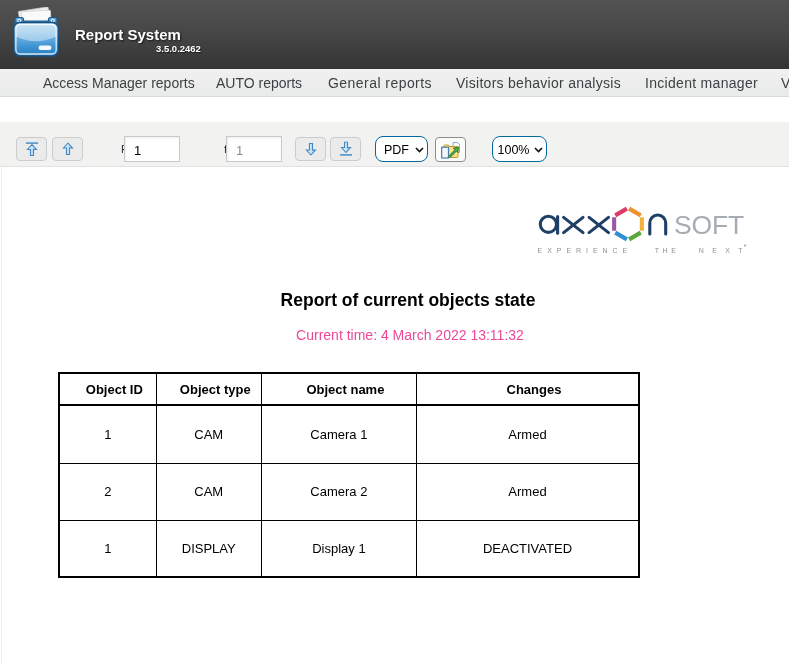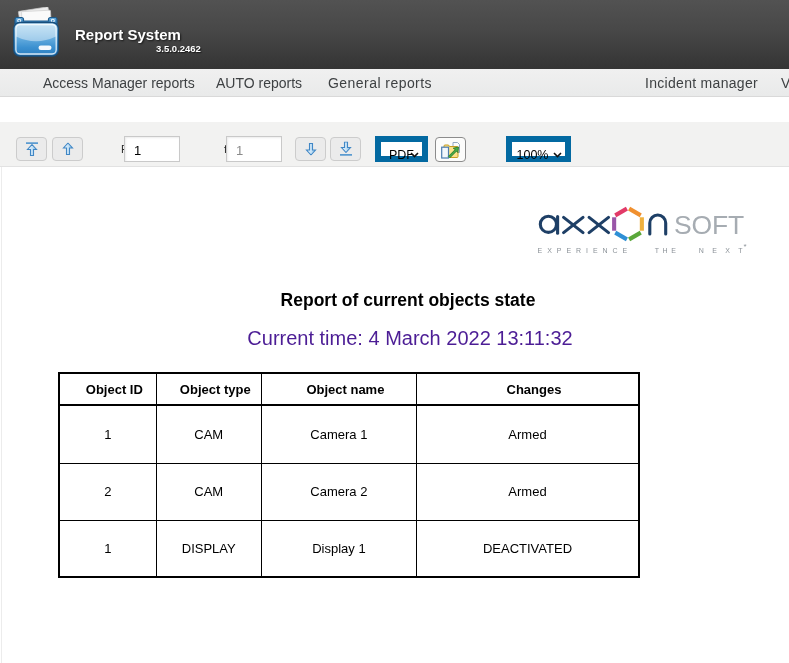"Visitors behavior analysis" span { html: none -> <span>Visitors behavior analysis</span> }
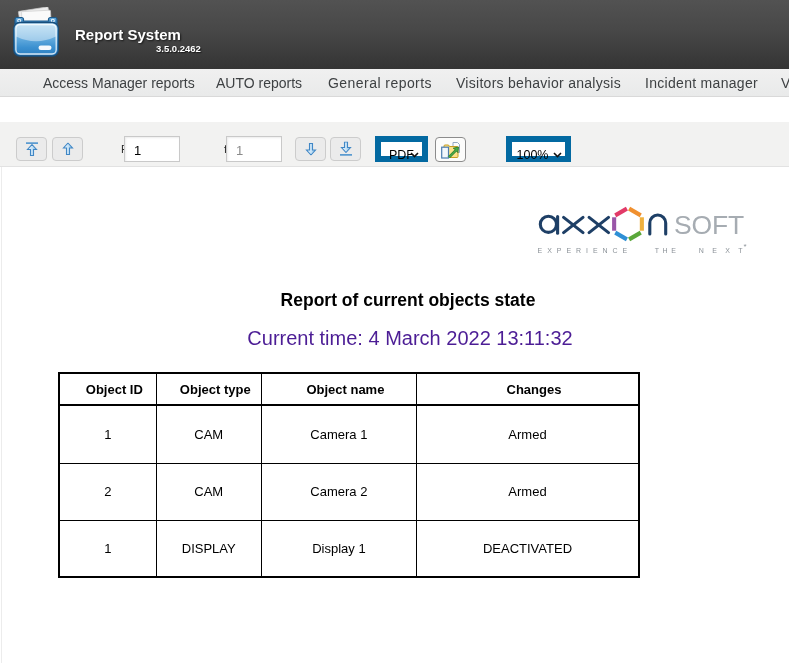"PDF" .tsel { border: 6px solid #0369a1 -> 1px solid #0369a1; border-radius: 0 -> 8px }
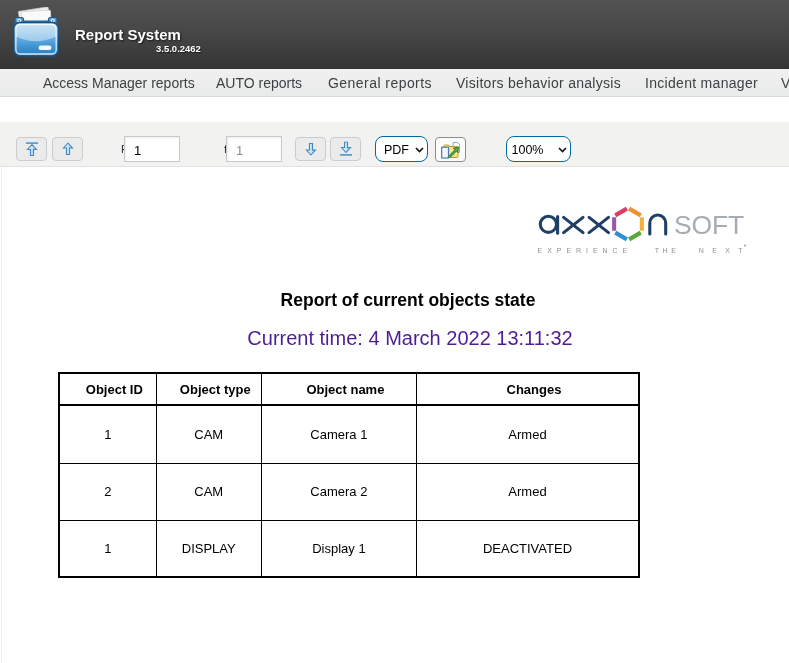"100%" div.tsel { left: 506px -> 492px; width: 65px -> 55px }
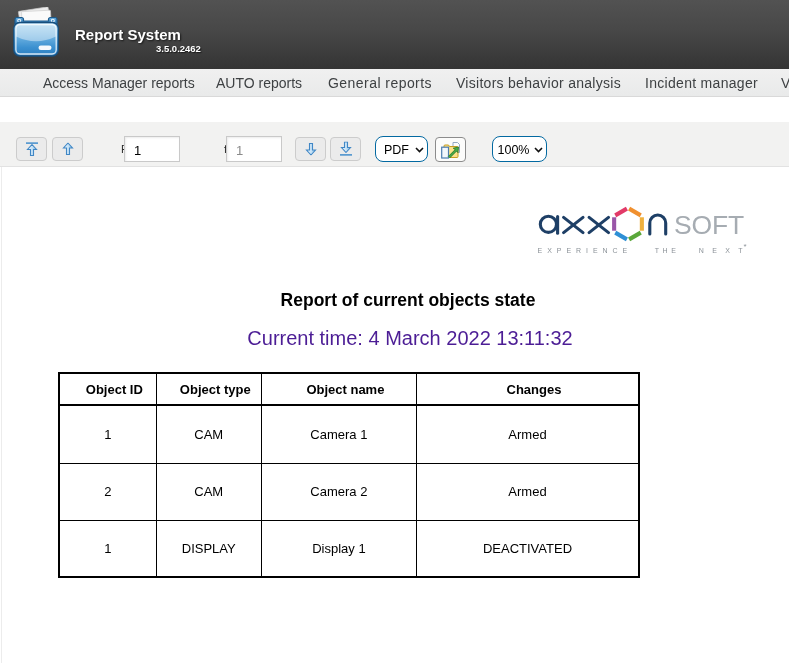"Current time: 4 March 2022" #time { color: #4c1d95 -> #ec4899; font-size: 20px -> 14px }
